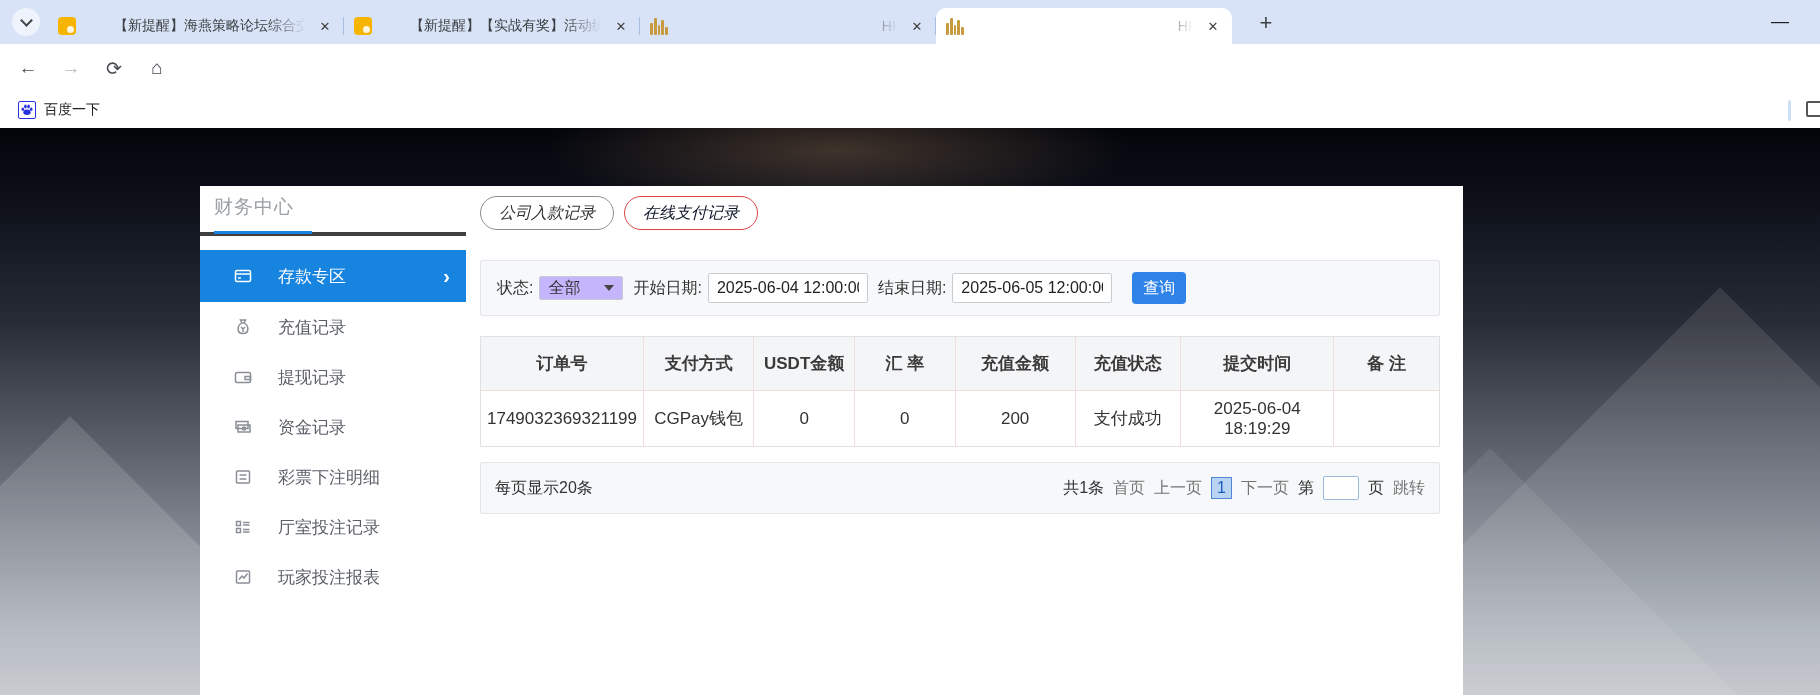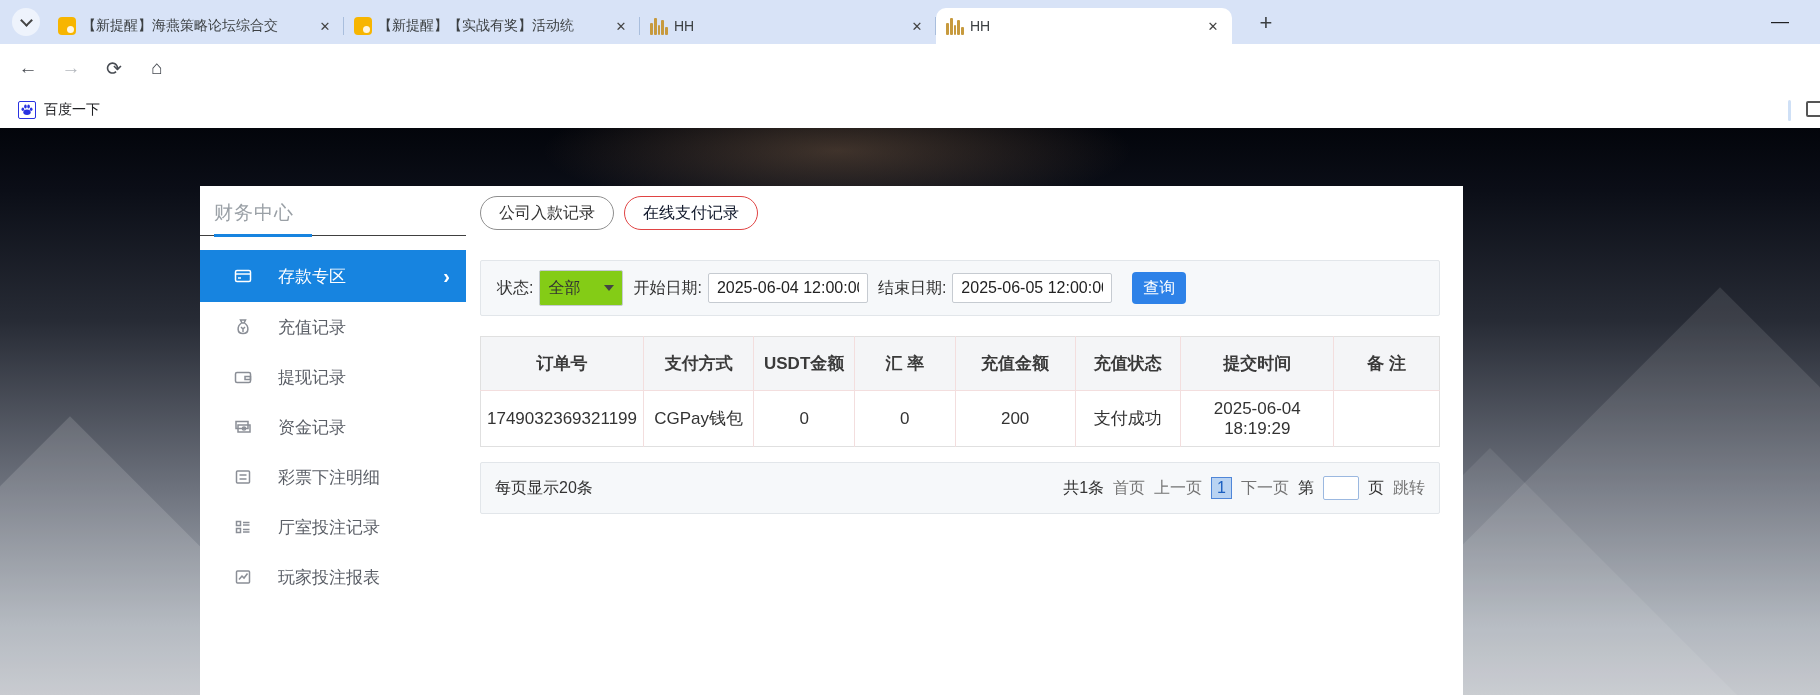"【新提醒】海燕策略论坛综合交" .tab { text-align: none -> right }
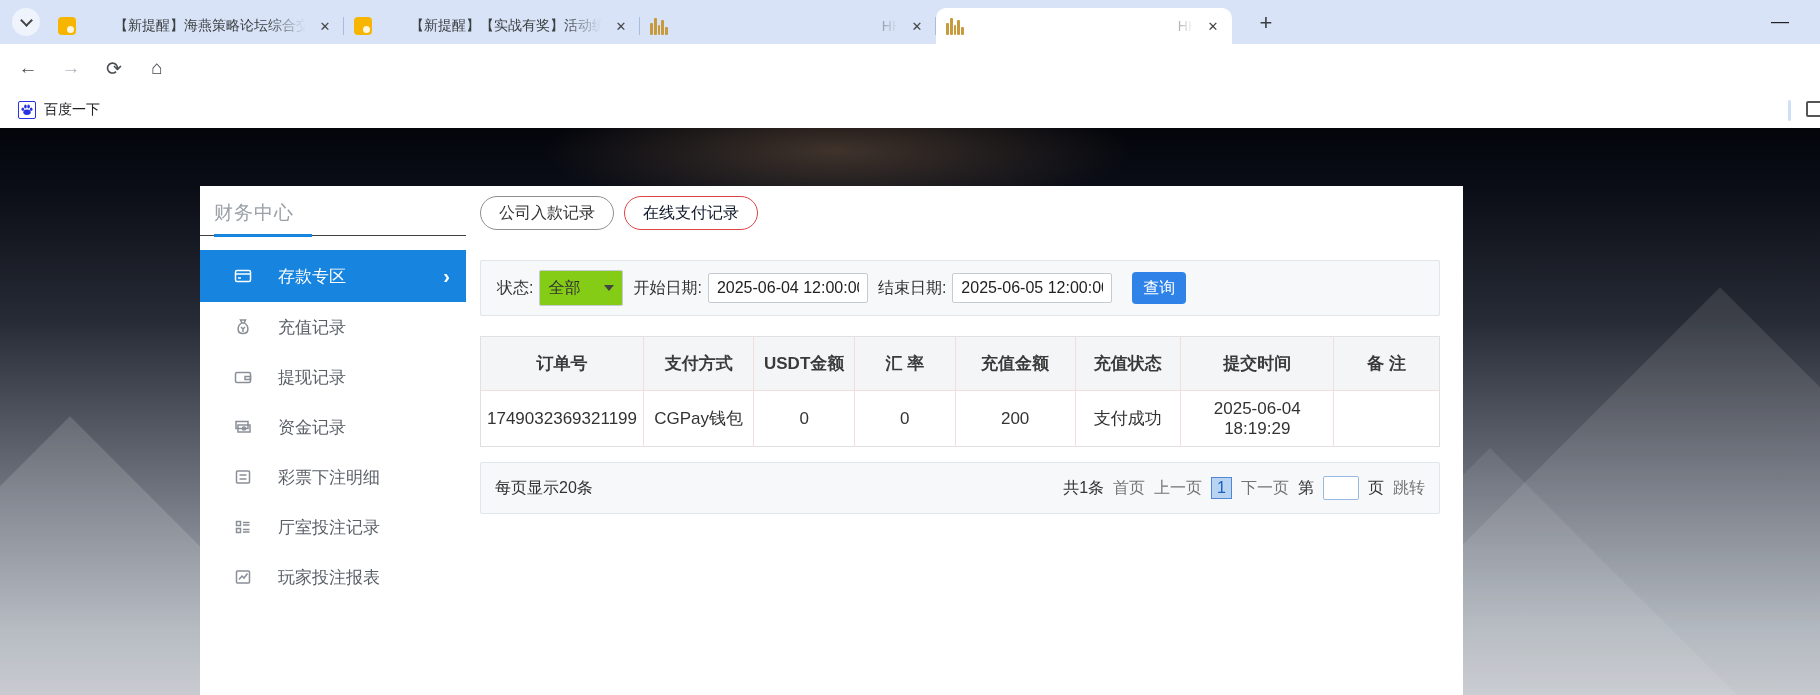"财务中心" .sb-section { border-bottom: 1px solid #404040 -> 4px solid #404040; padding: 14px 0 0 14px -> 8px 0 0 14px }
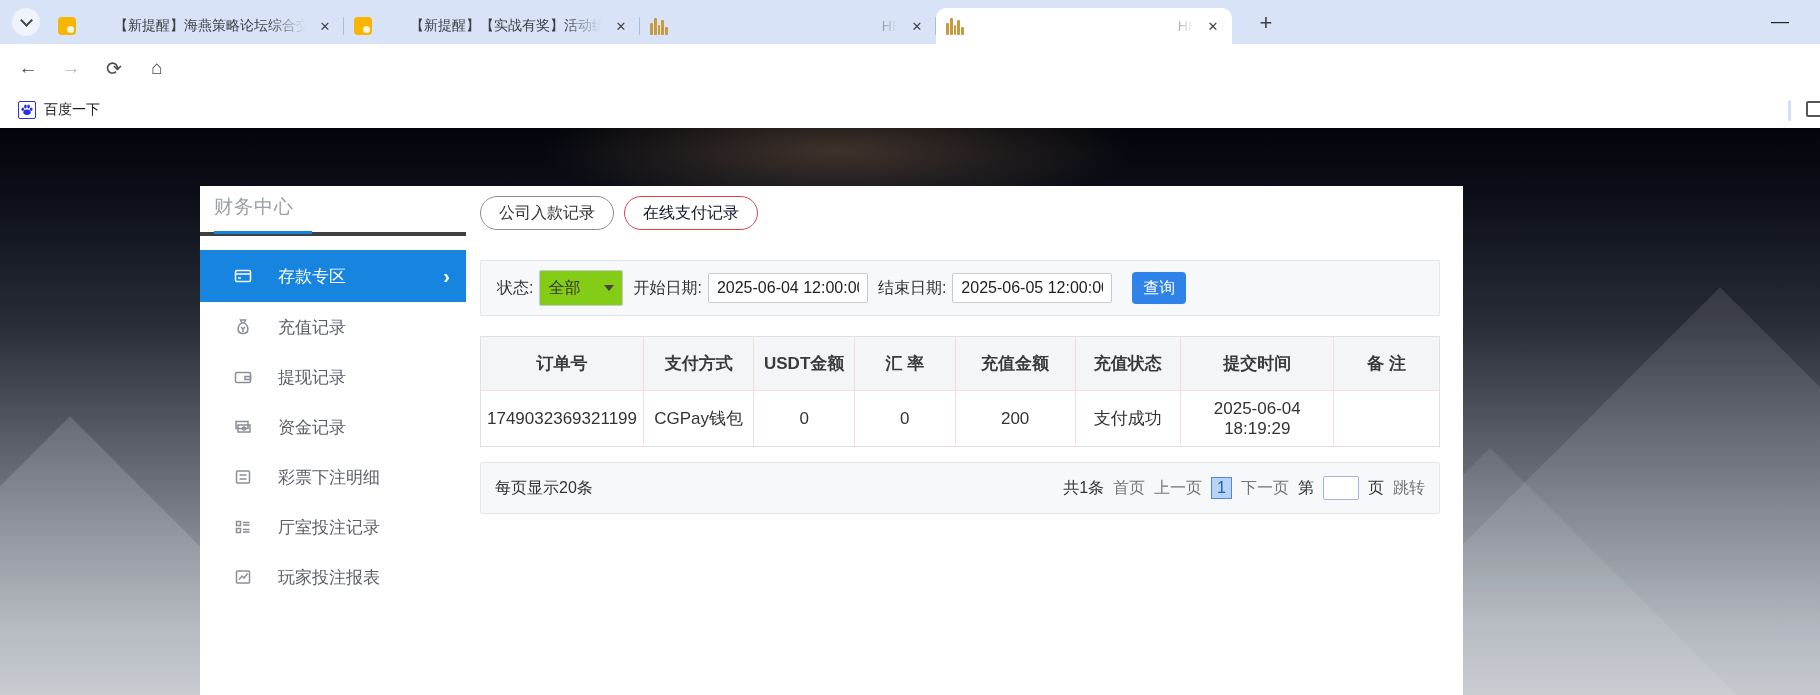"公司入款记录" .pill { font-style: none -> italic }
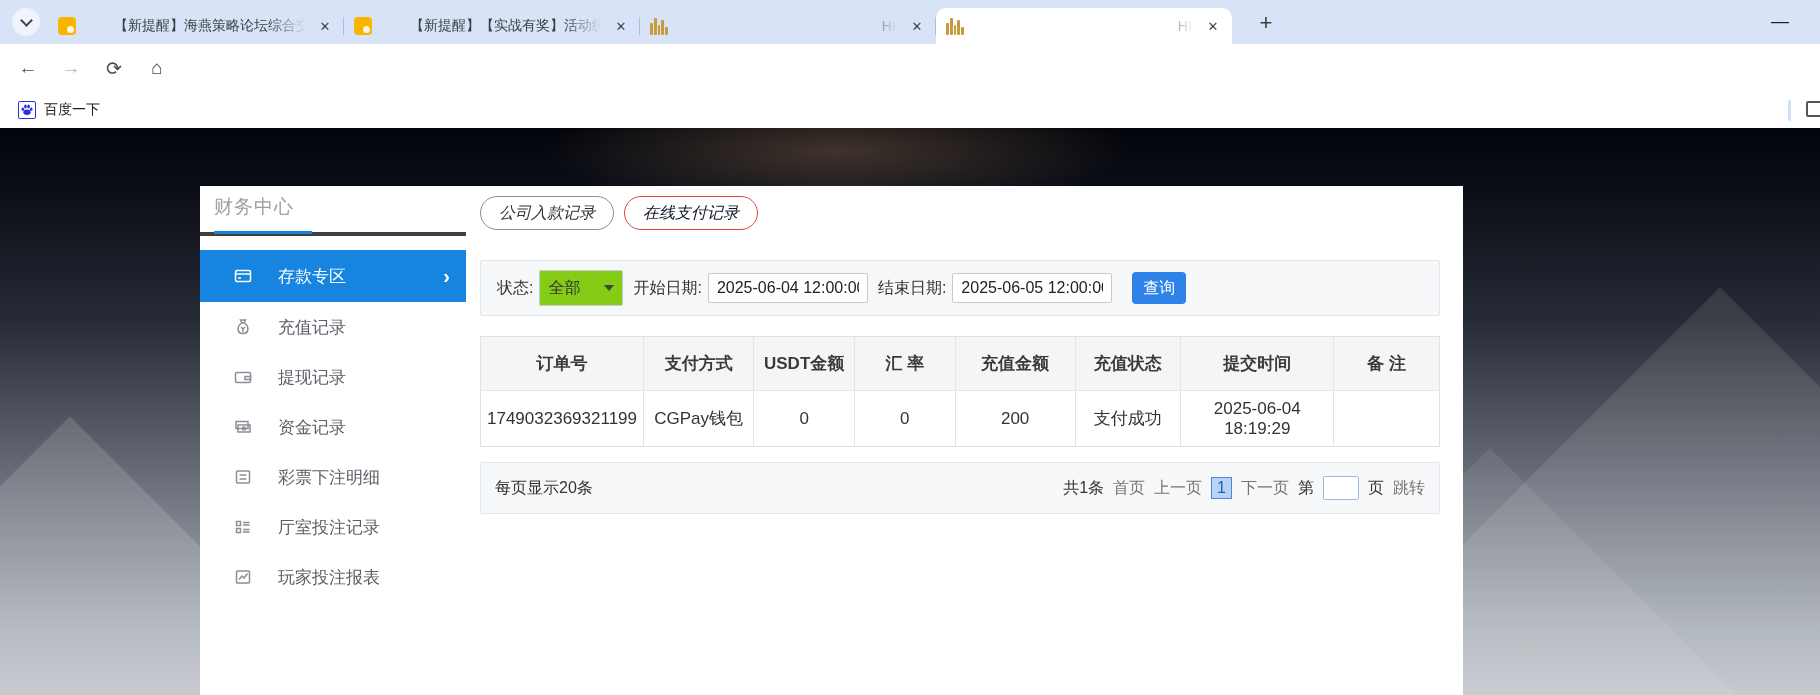"全部" .f-select { background: #84cc16 -> #c4b5fd; height: 36px -> 24px }
